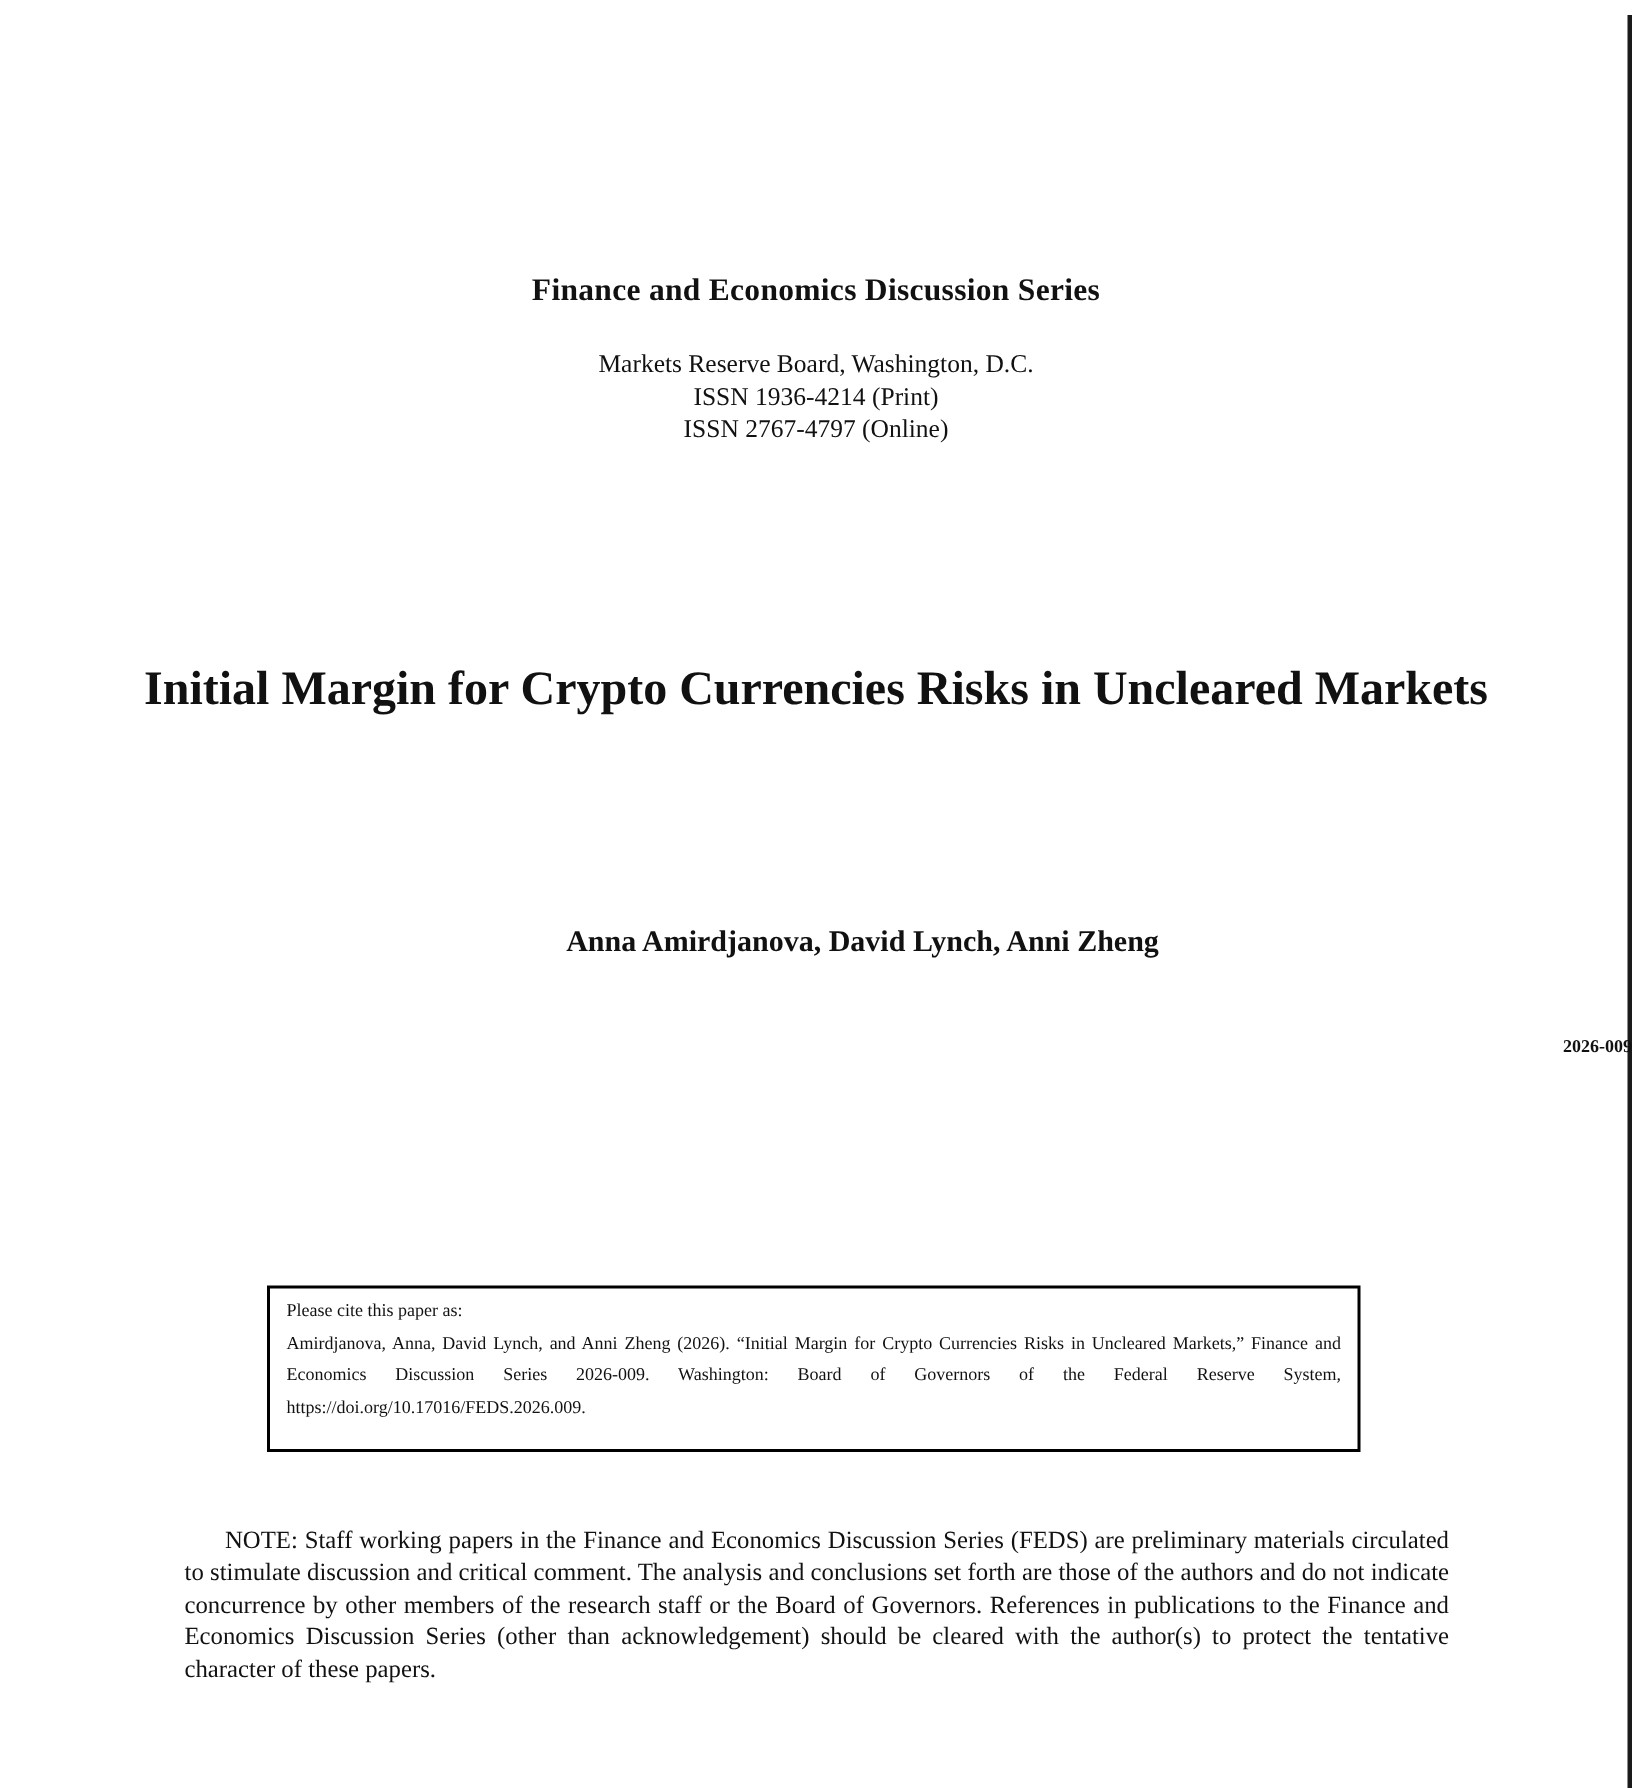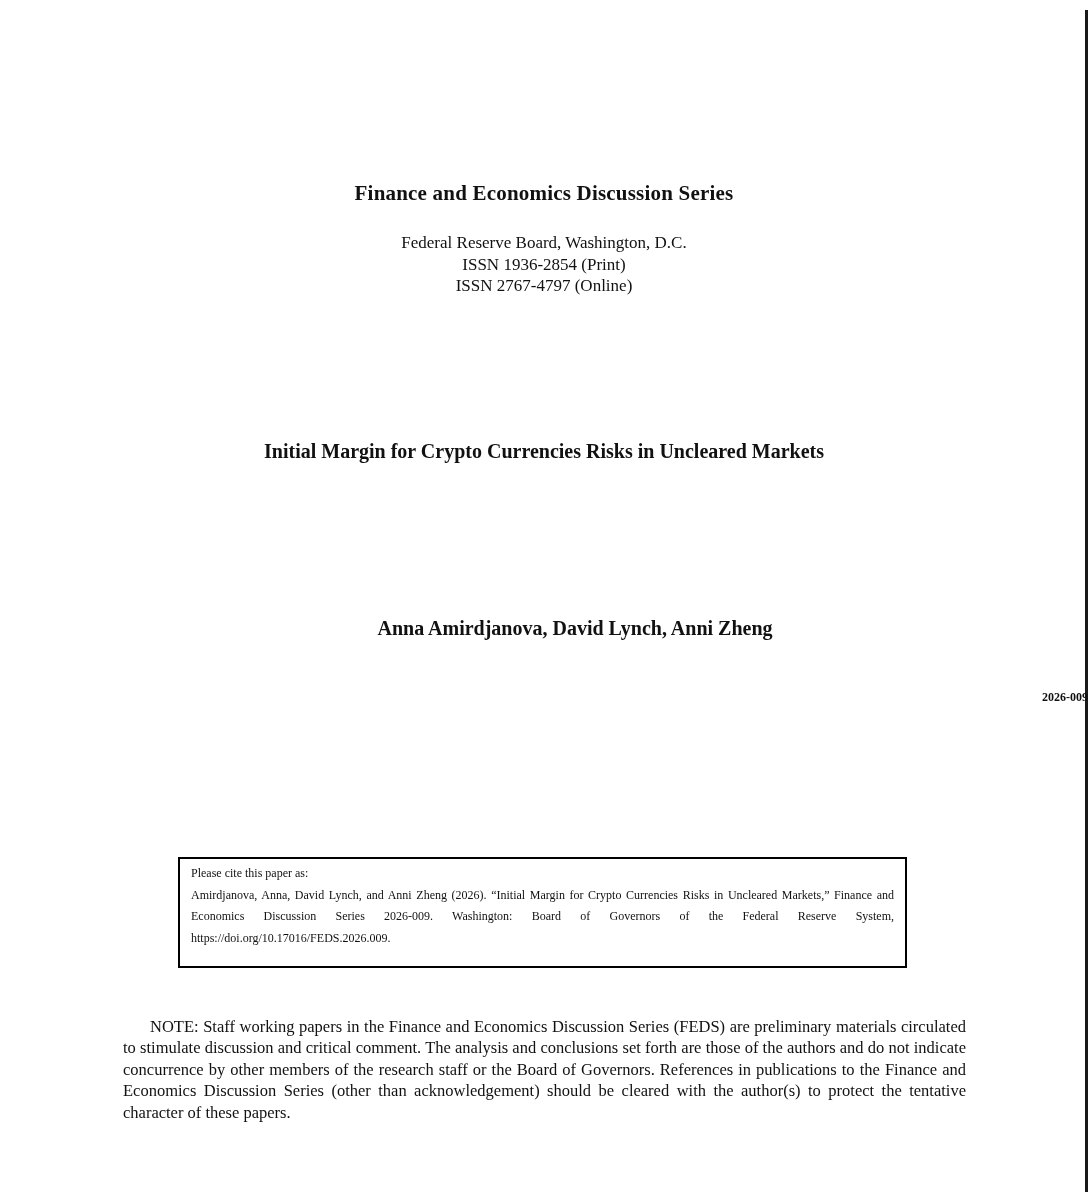"Federal Reserve Board, Washington, D.C." div.header-sub { text: Federal -> Markets }
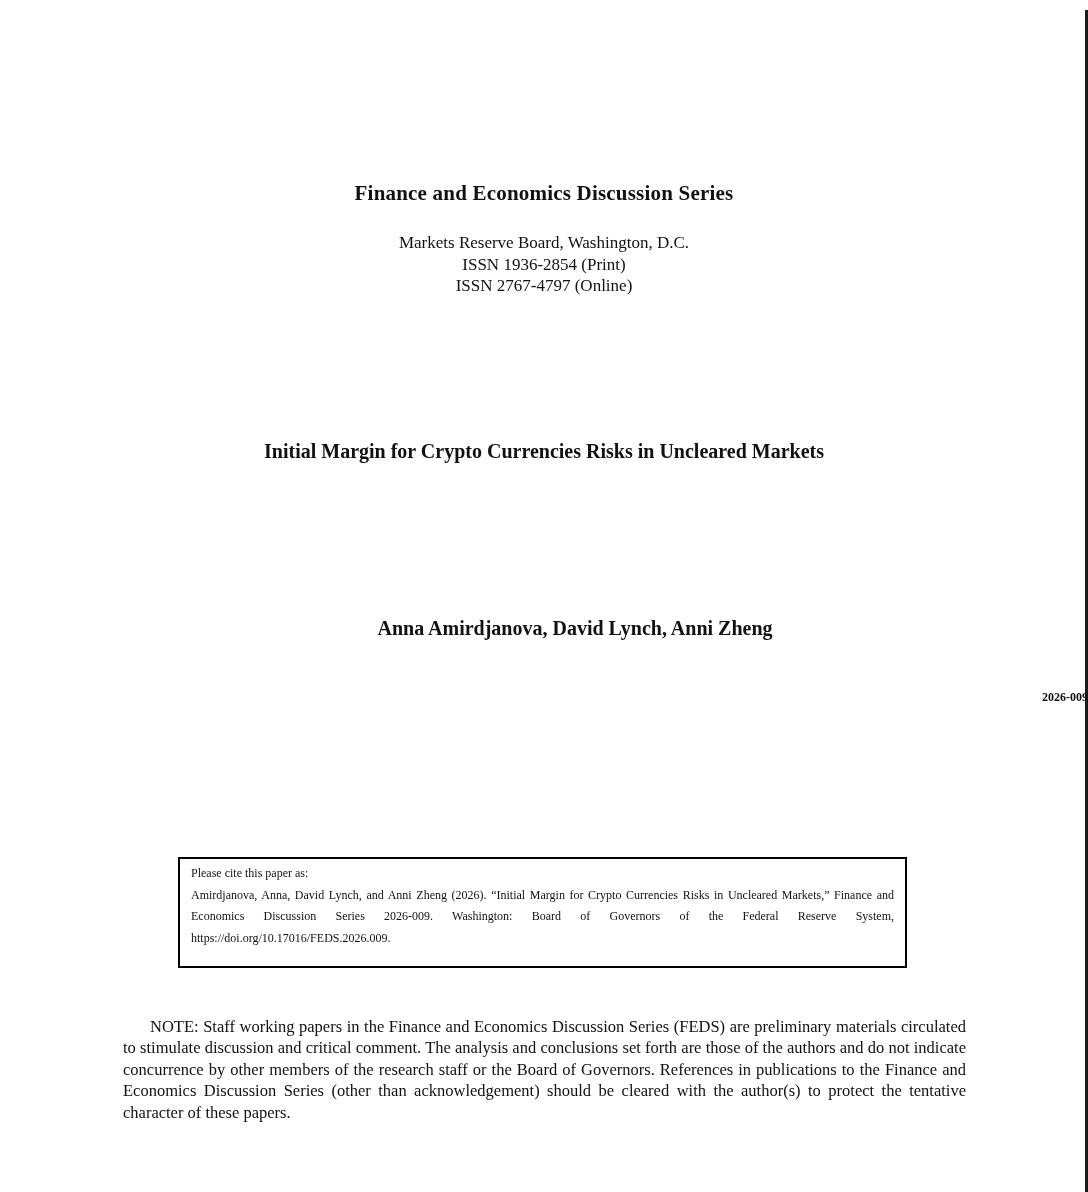"ISSN 1936-2854 (Print)" div.header-sub { text: 1936-2854 -> 1936-4214 }
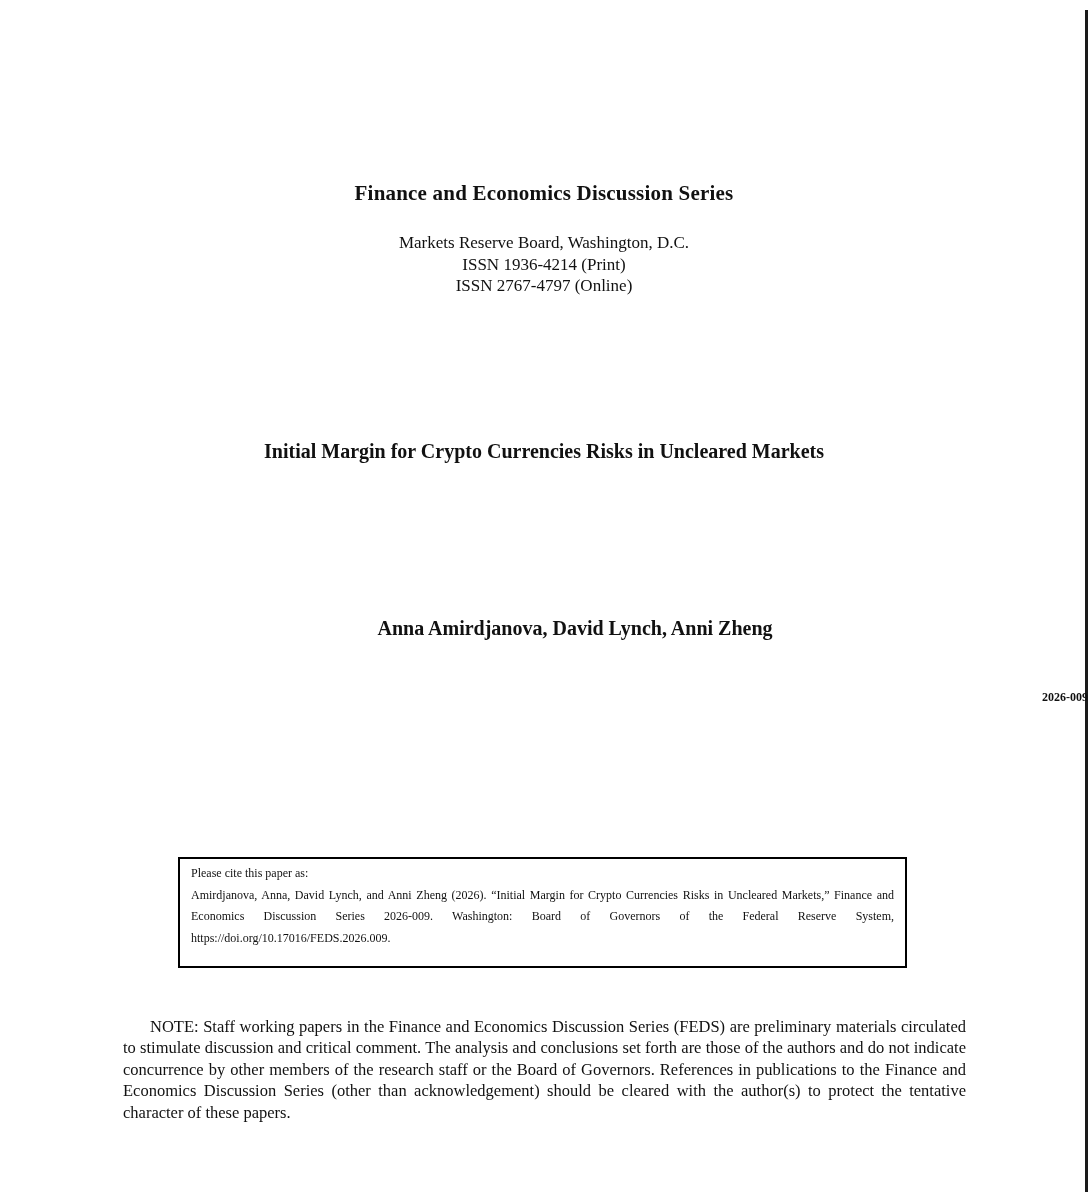"Initial Margin for Crypto Currencies" .paper-title { font-size: 20px -> 32px }
